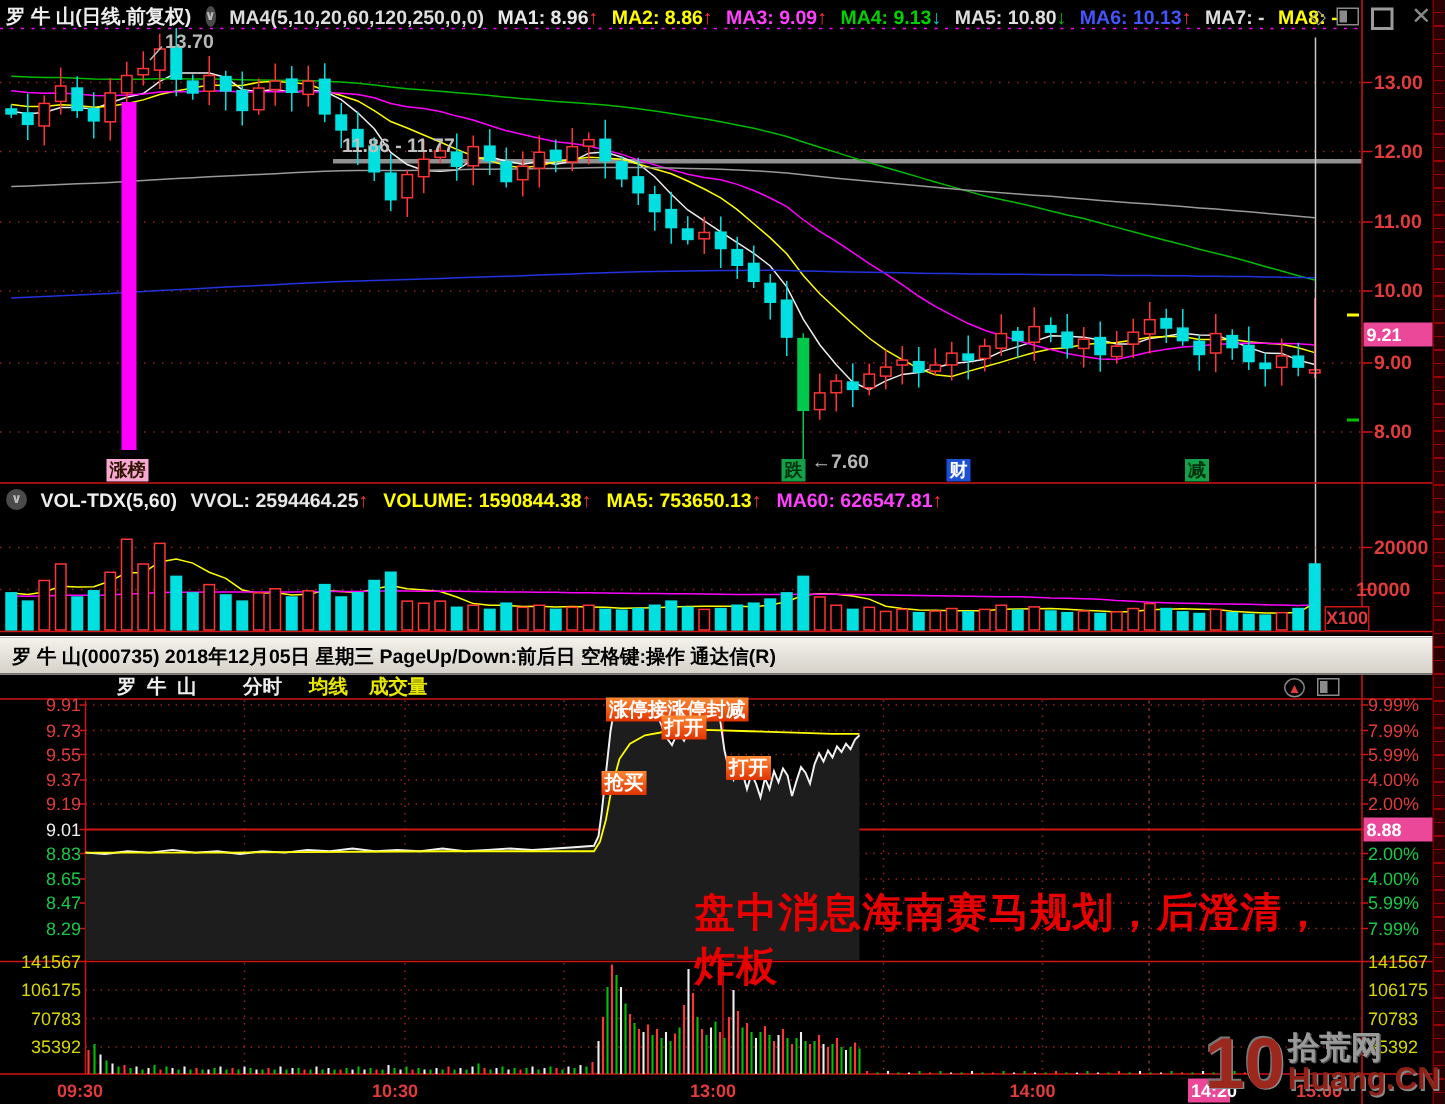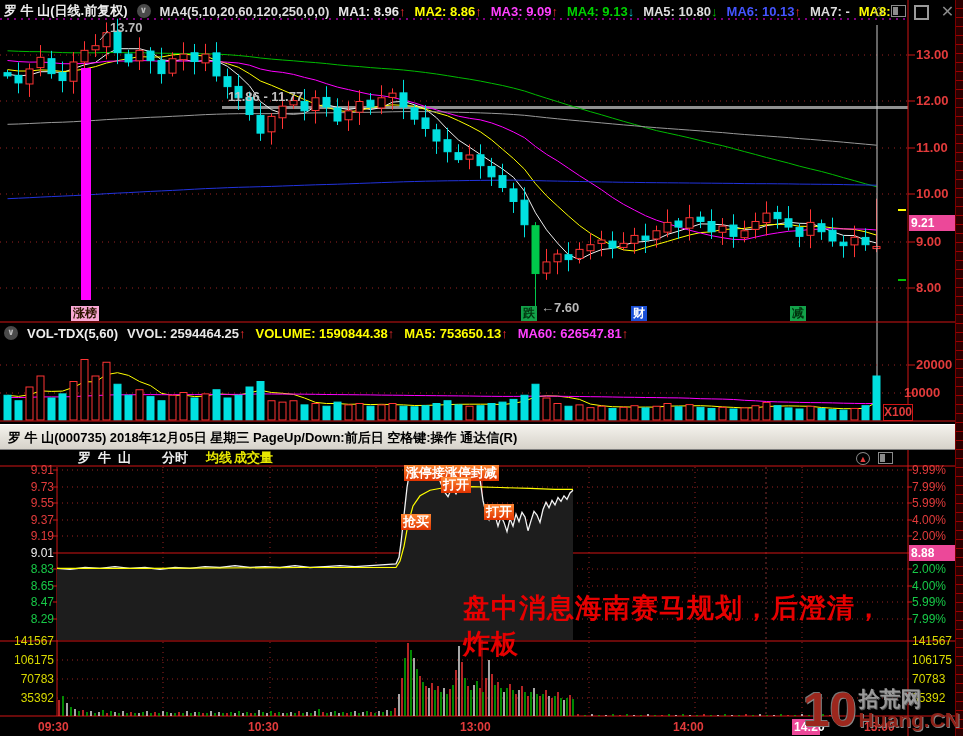"罗 牛 山(日线.前复权)" .hdr { width: 955px -> 870px }
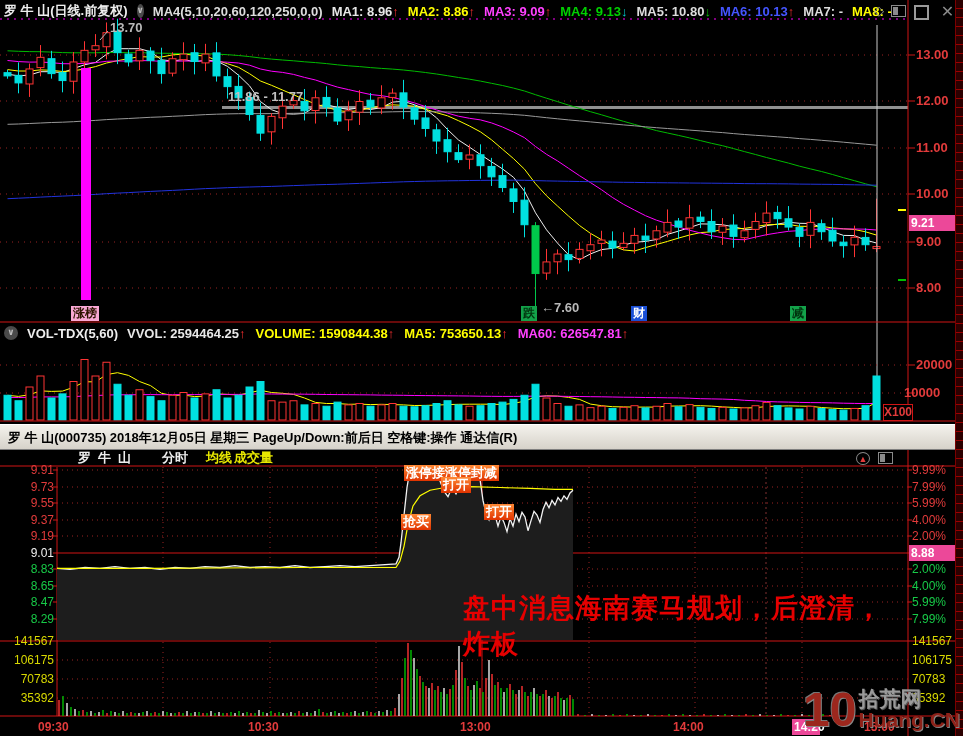"均线" span.lbl { margin-right: 2px -> 14px }
